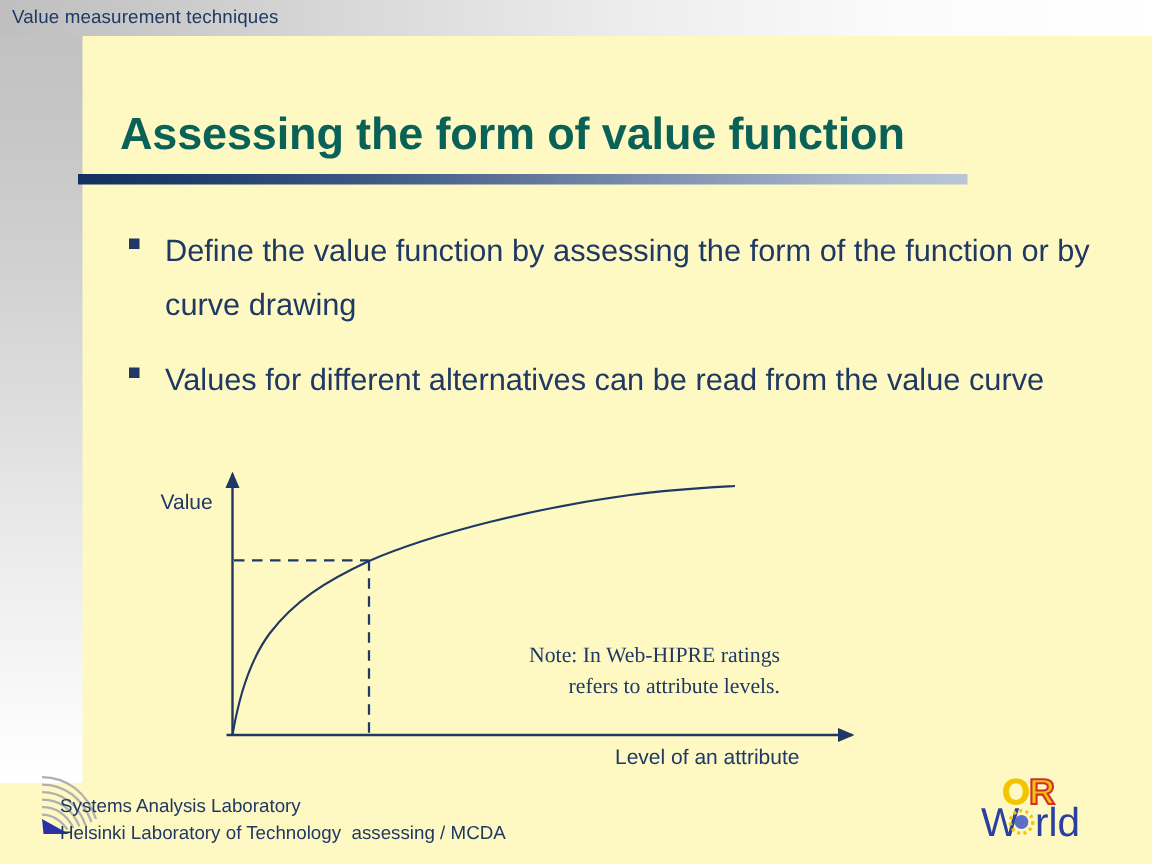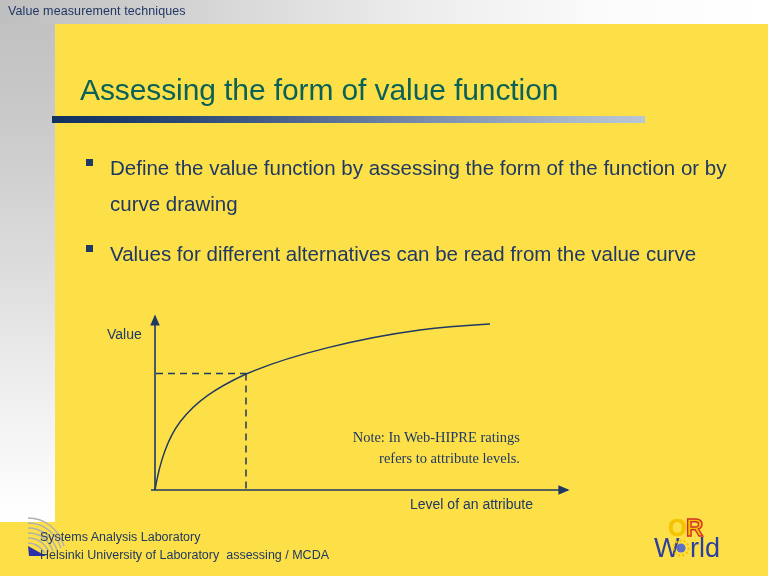"Value measurement techniques" #slide { background: #fde047 -> #fef9c3 }
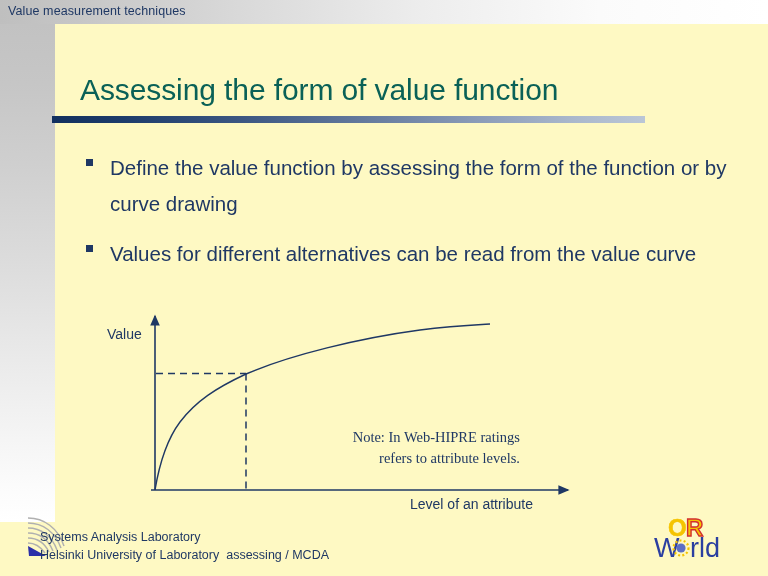"Assessing the form of value" #slide-title { font-weight: normal -> bold }
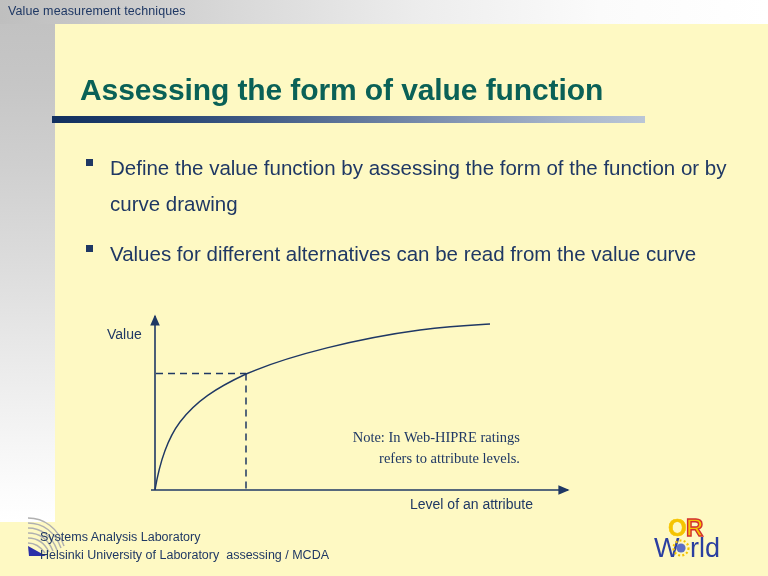"Helsinki University of Laboratory" span { text: University of Laboratory -> Laboratory of Technology }
